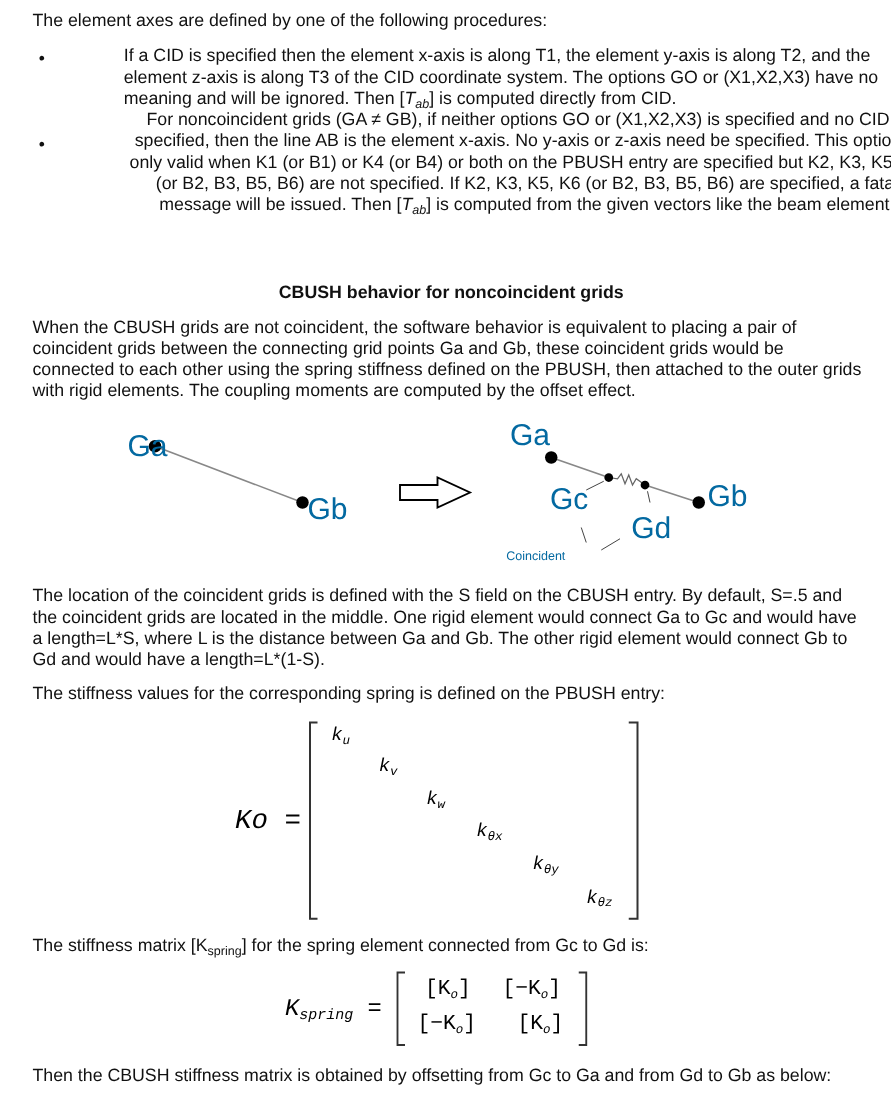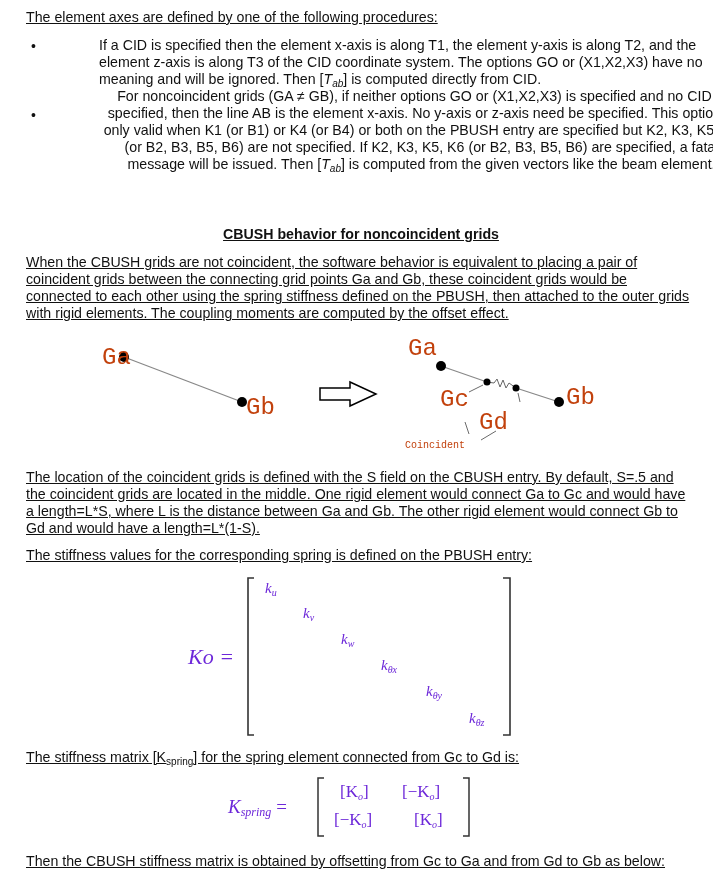"The element axes are defined" .p { text-decoration: underline -> none }
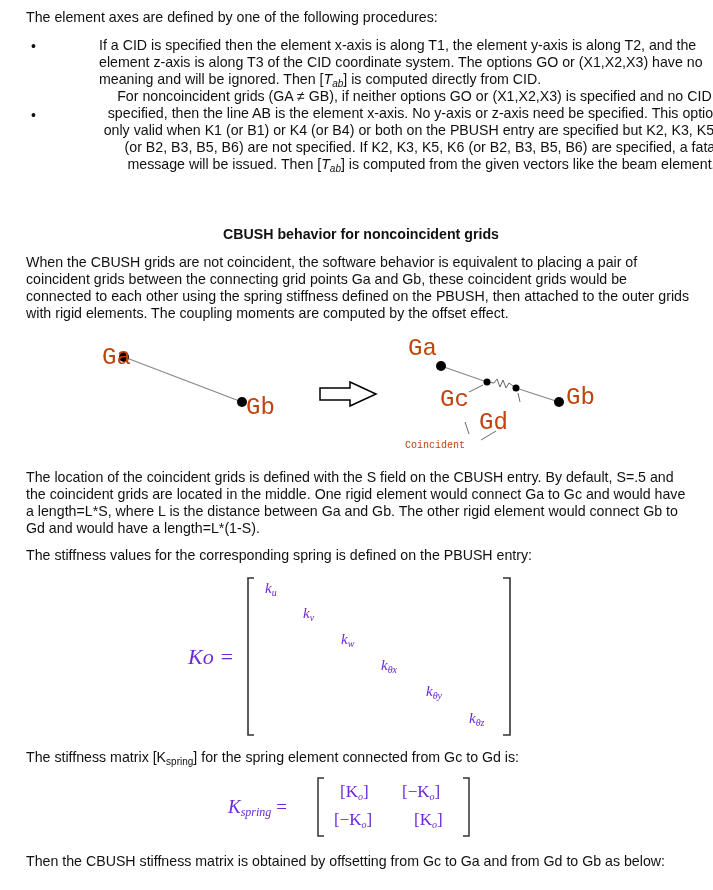"Ga" .diag-text { color: #c2410c -> #0369a1; font-family: Liberation Mono, monospace -> Liberation Sans, sans-serif }
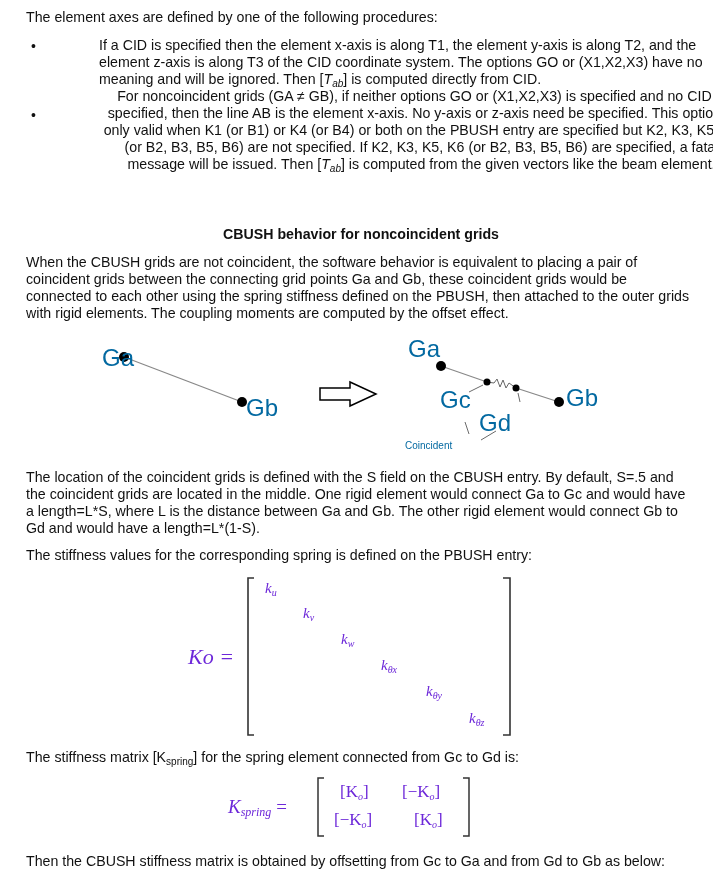"Gd" span.diag-text { left: 479px -> 505px }
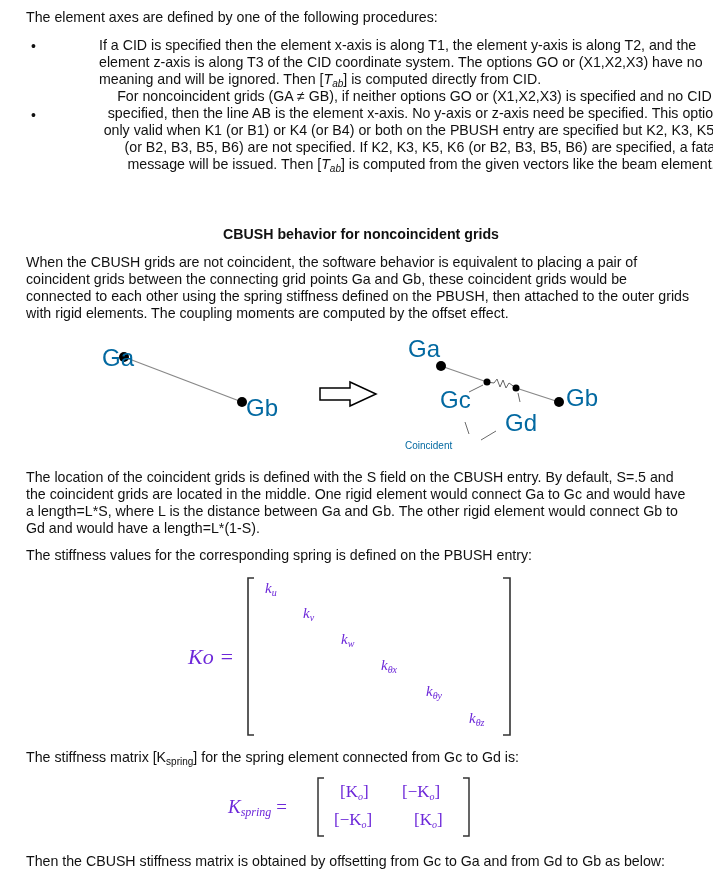"ku" .math { color: #6d28d9 -> #000000; font-family: Liberation Serif, serif -> Liberation Mono, monospace }
